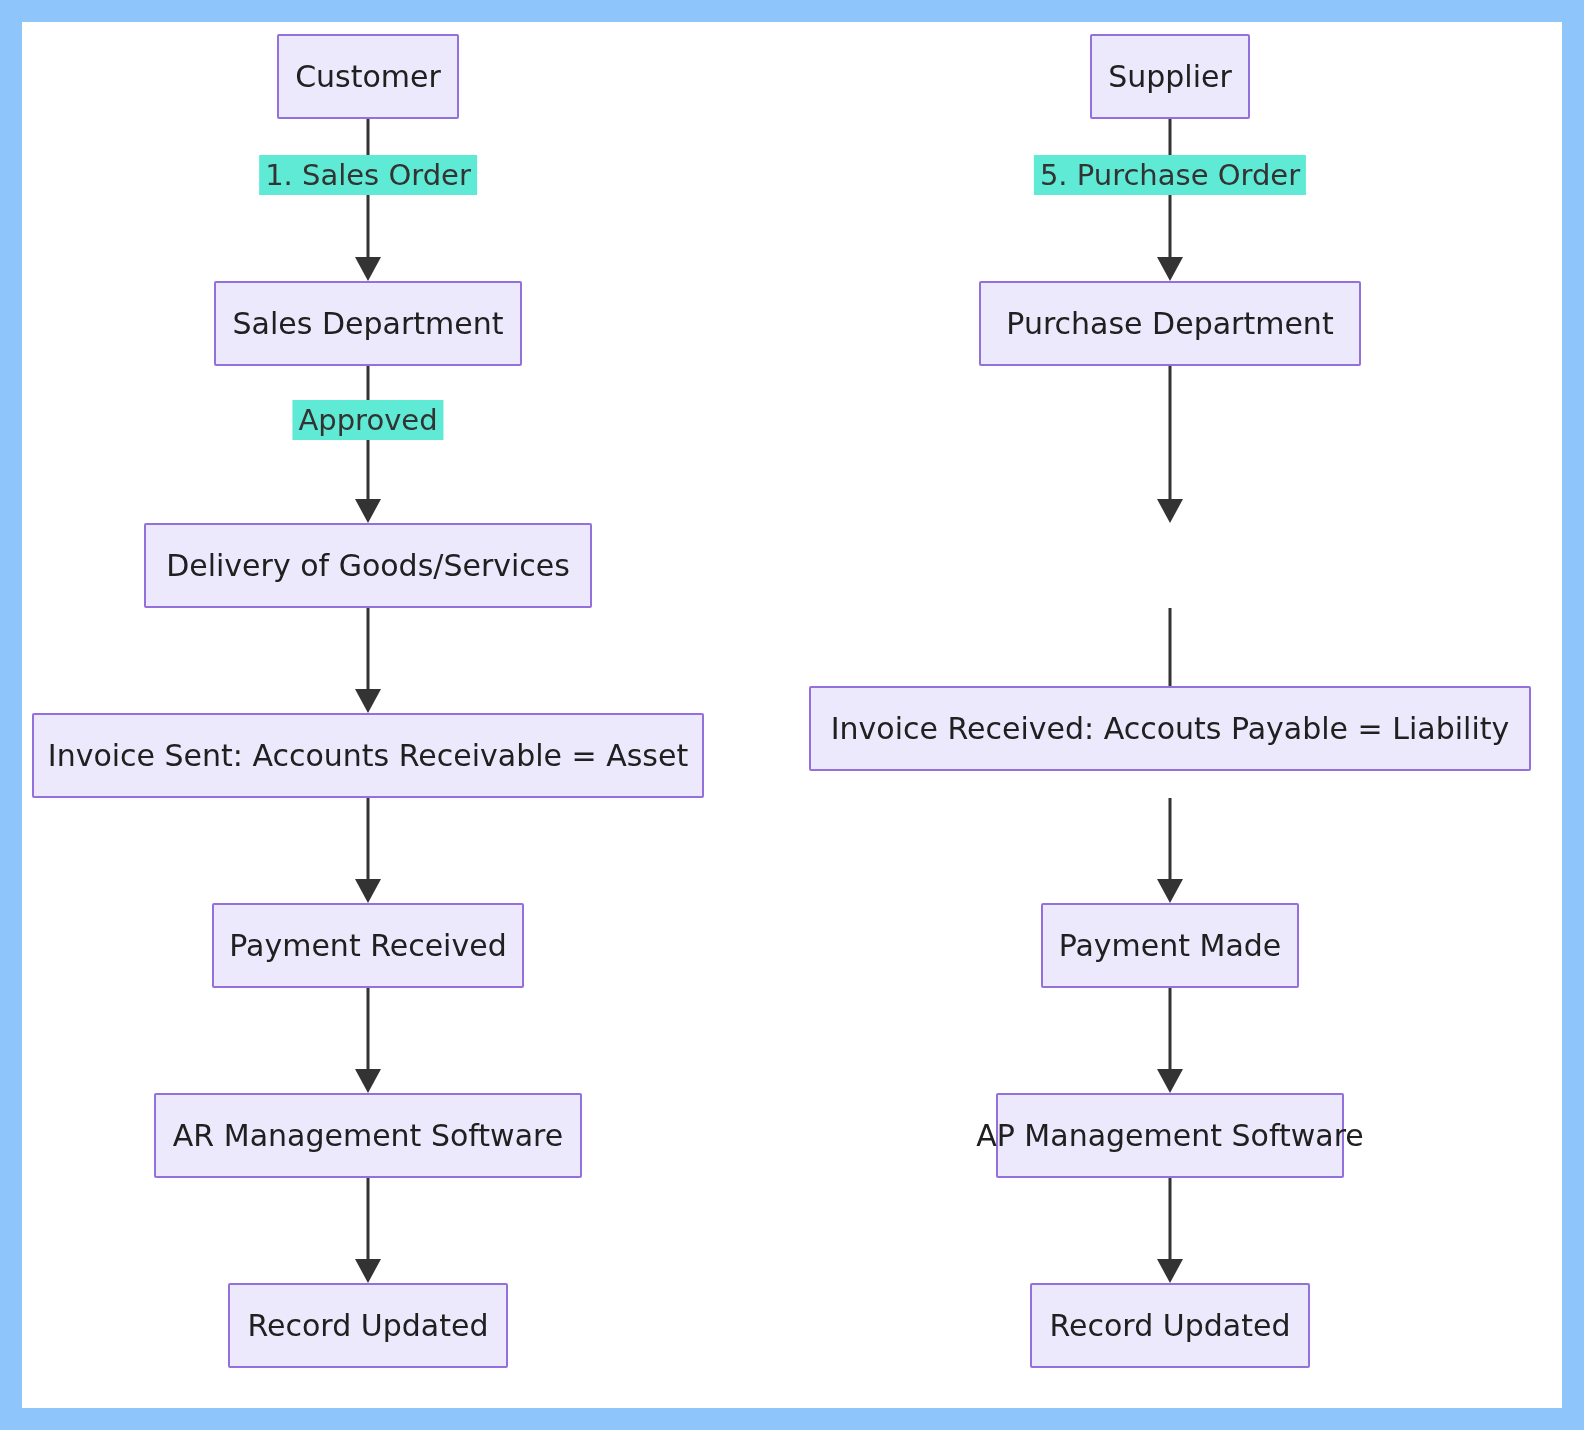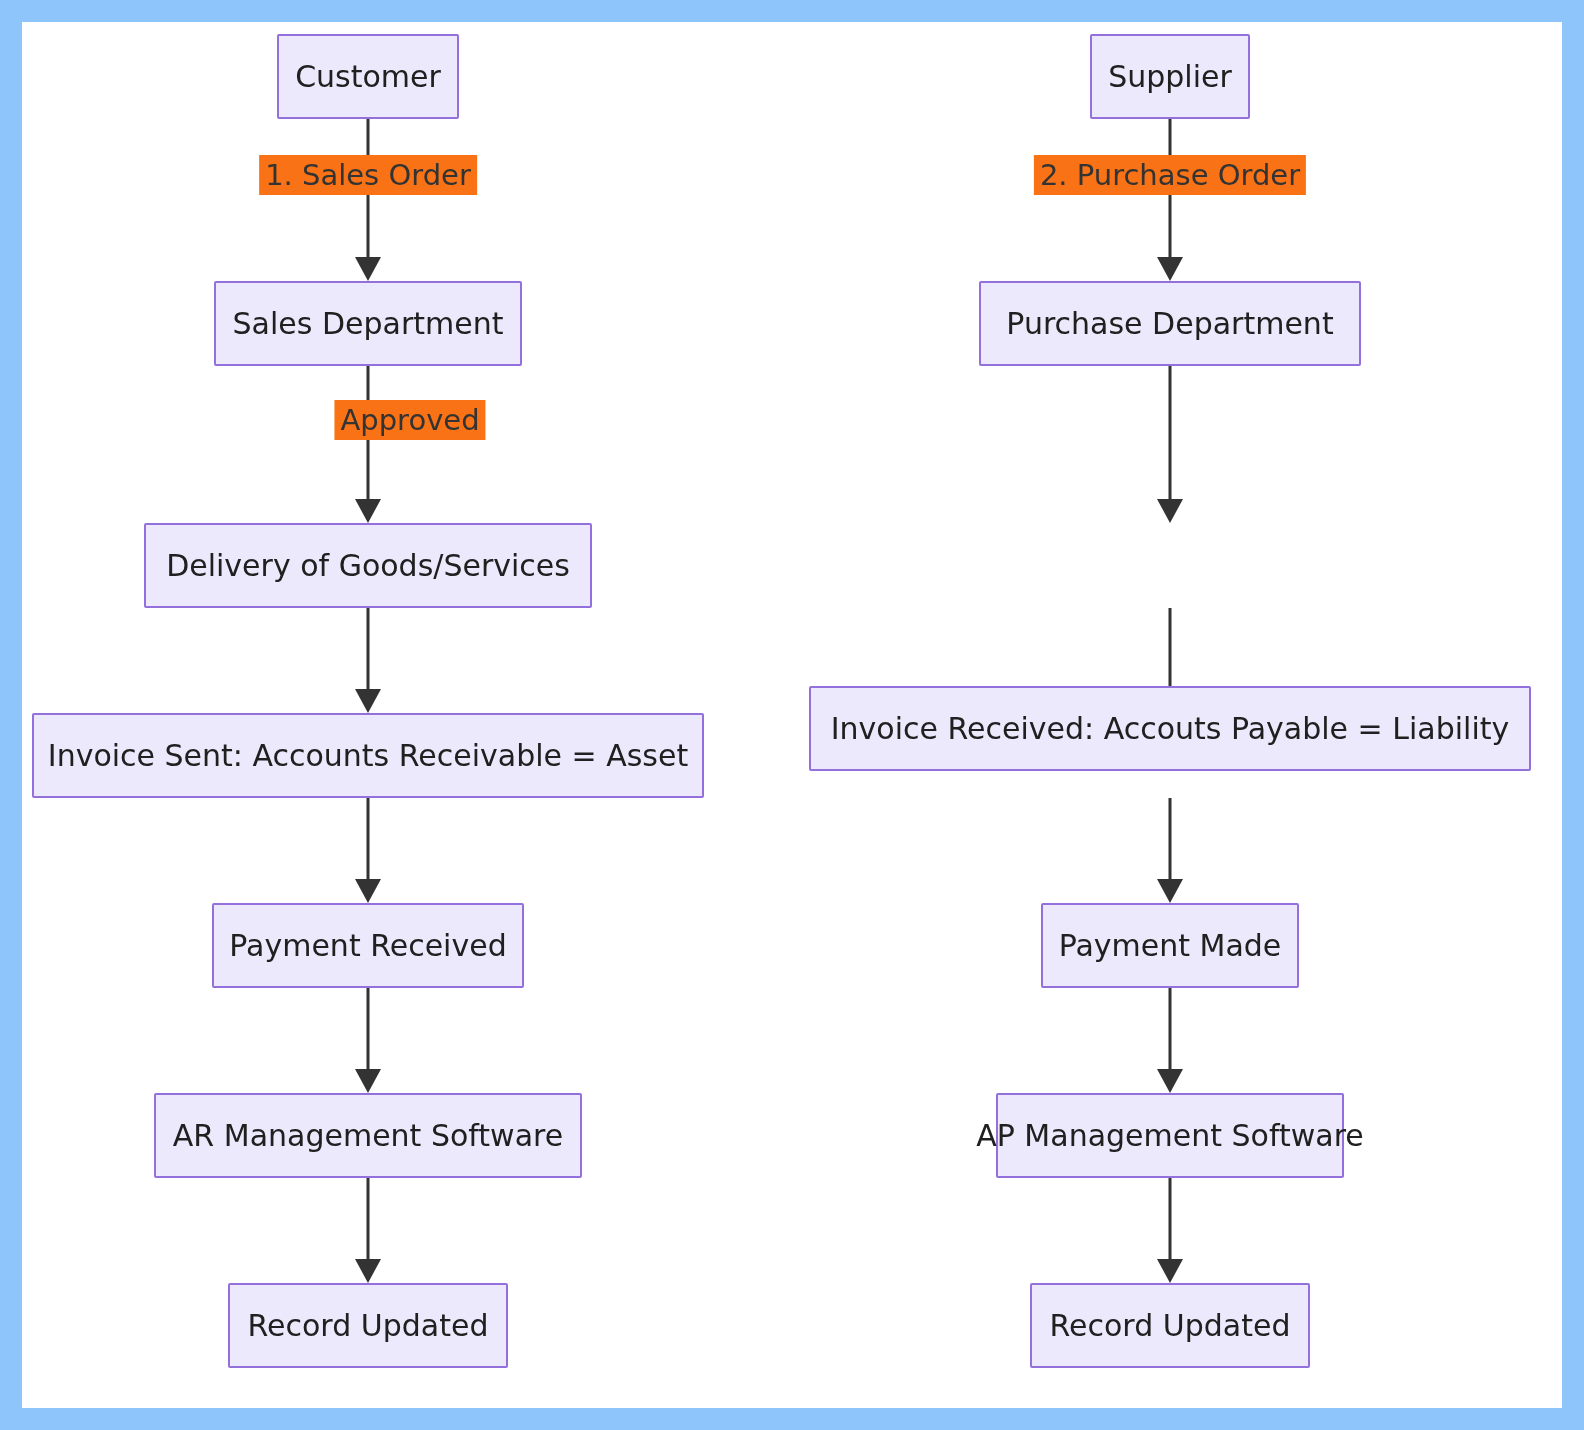"1. Sales Order" .edge-label { background: #f97316 -> #5eead4 }
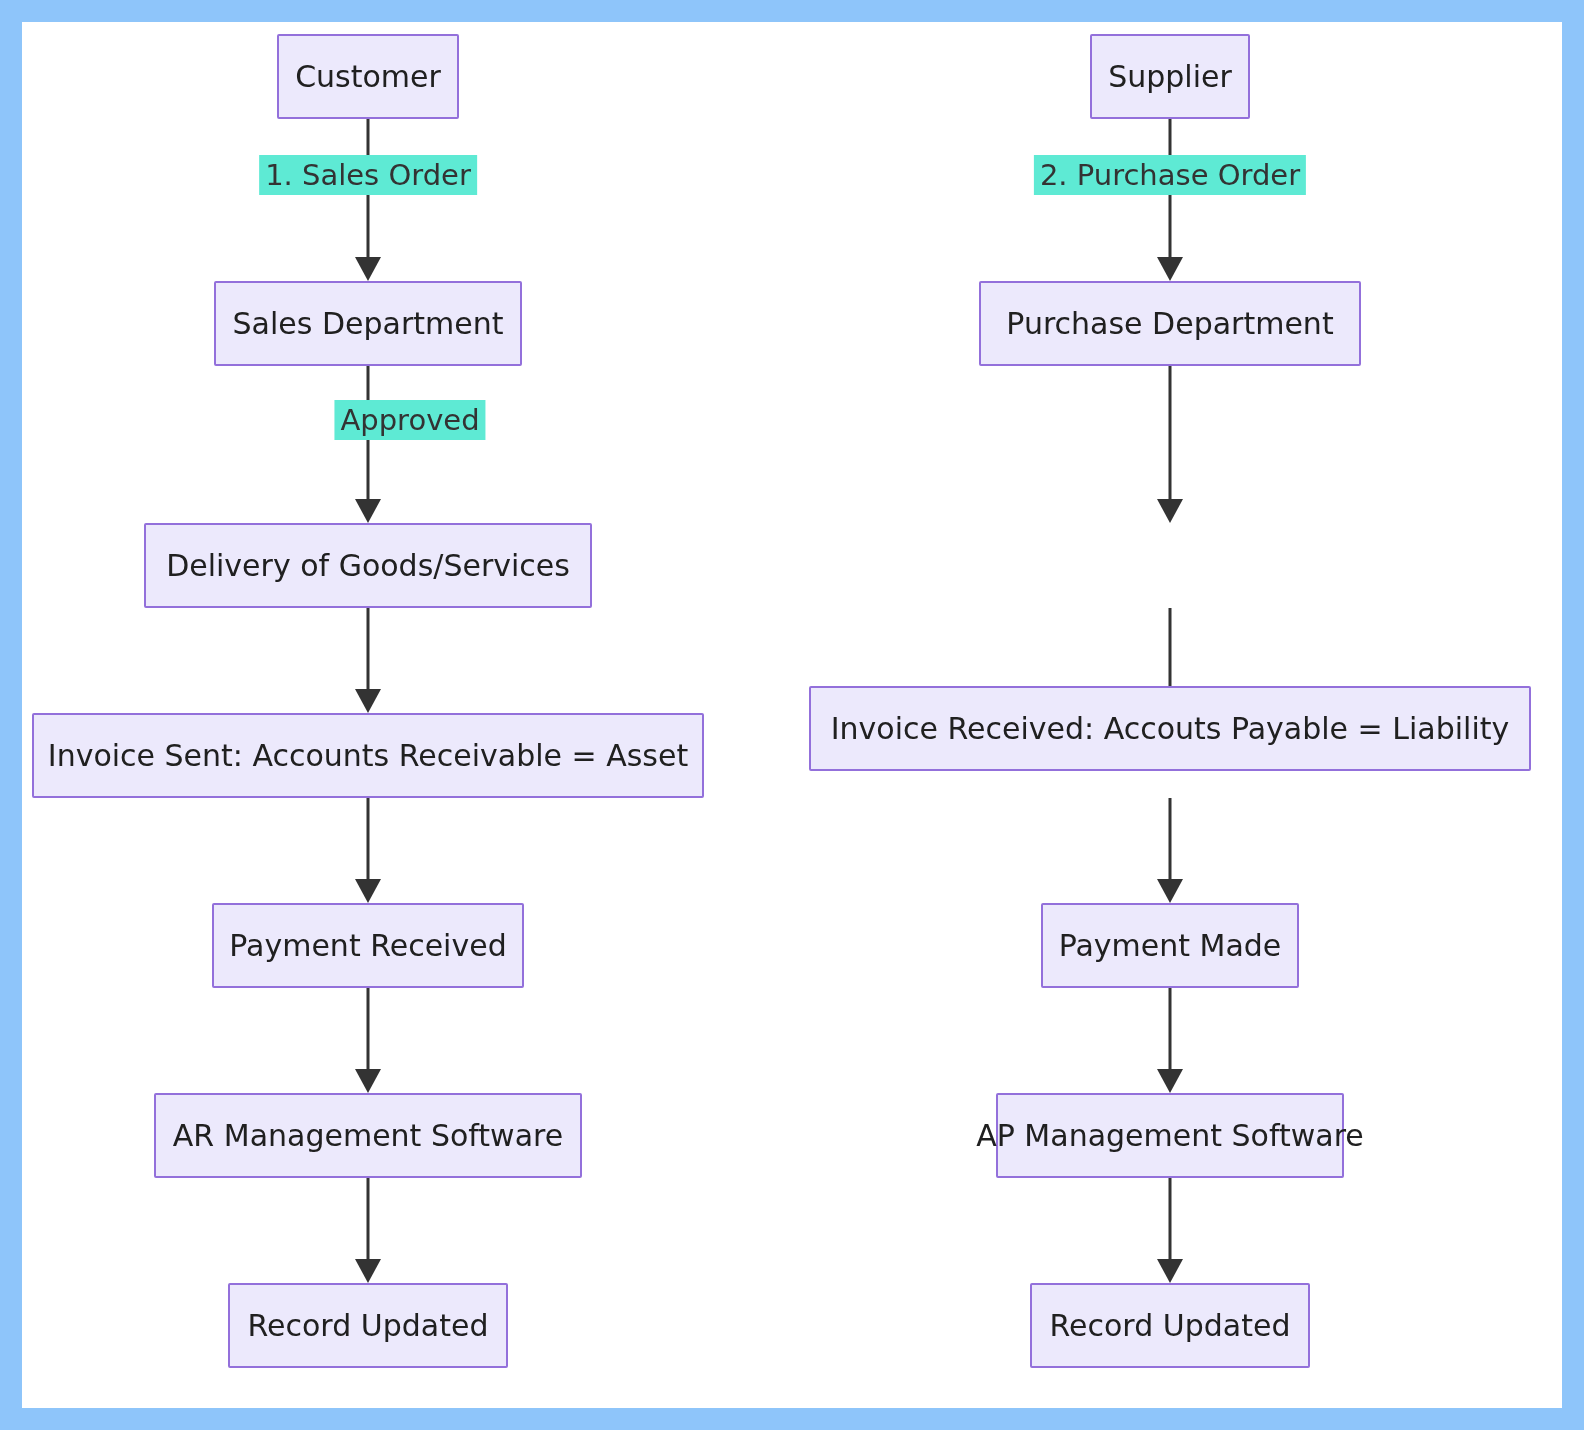"2. Purchase Order" div.edge-label { text: 2 -> 5 }
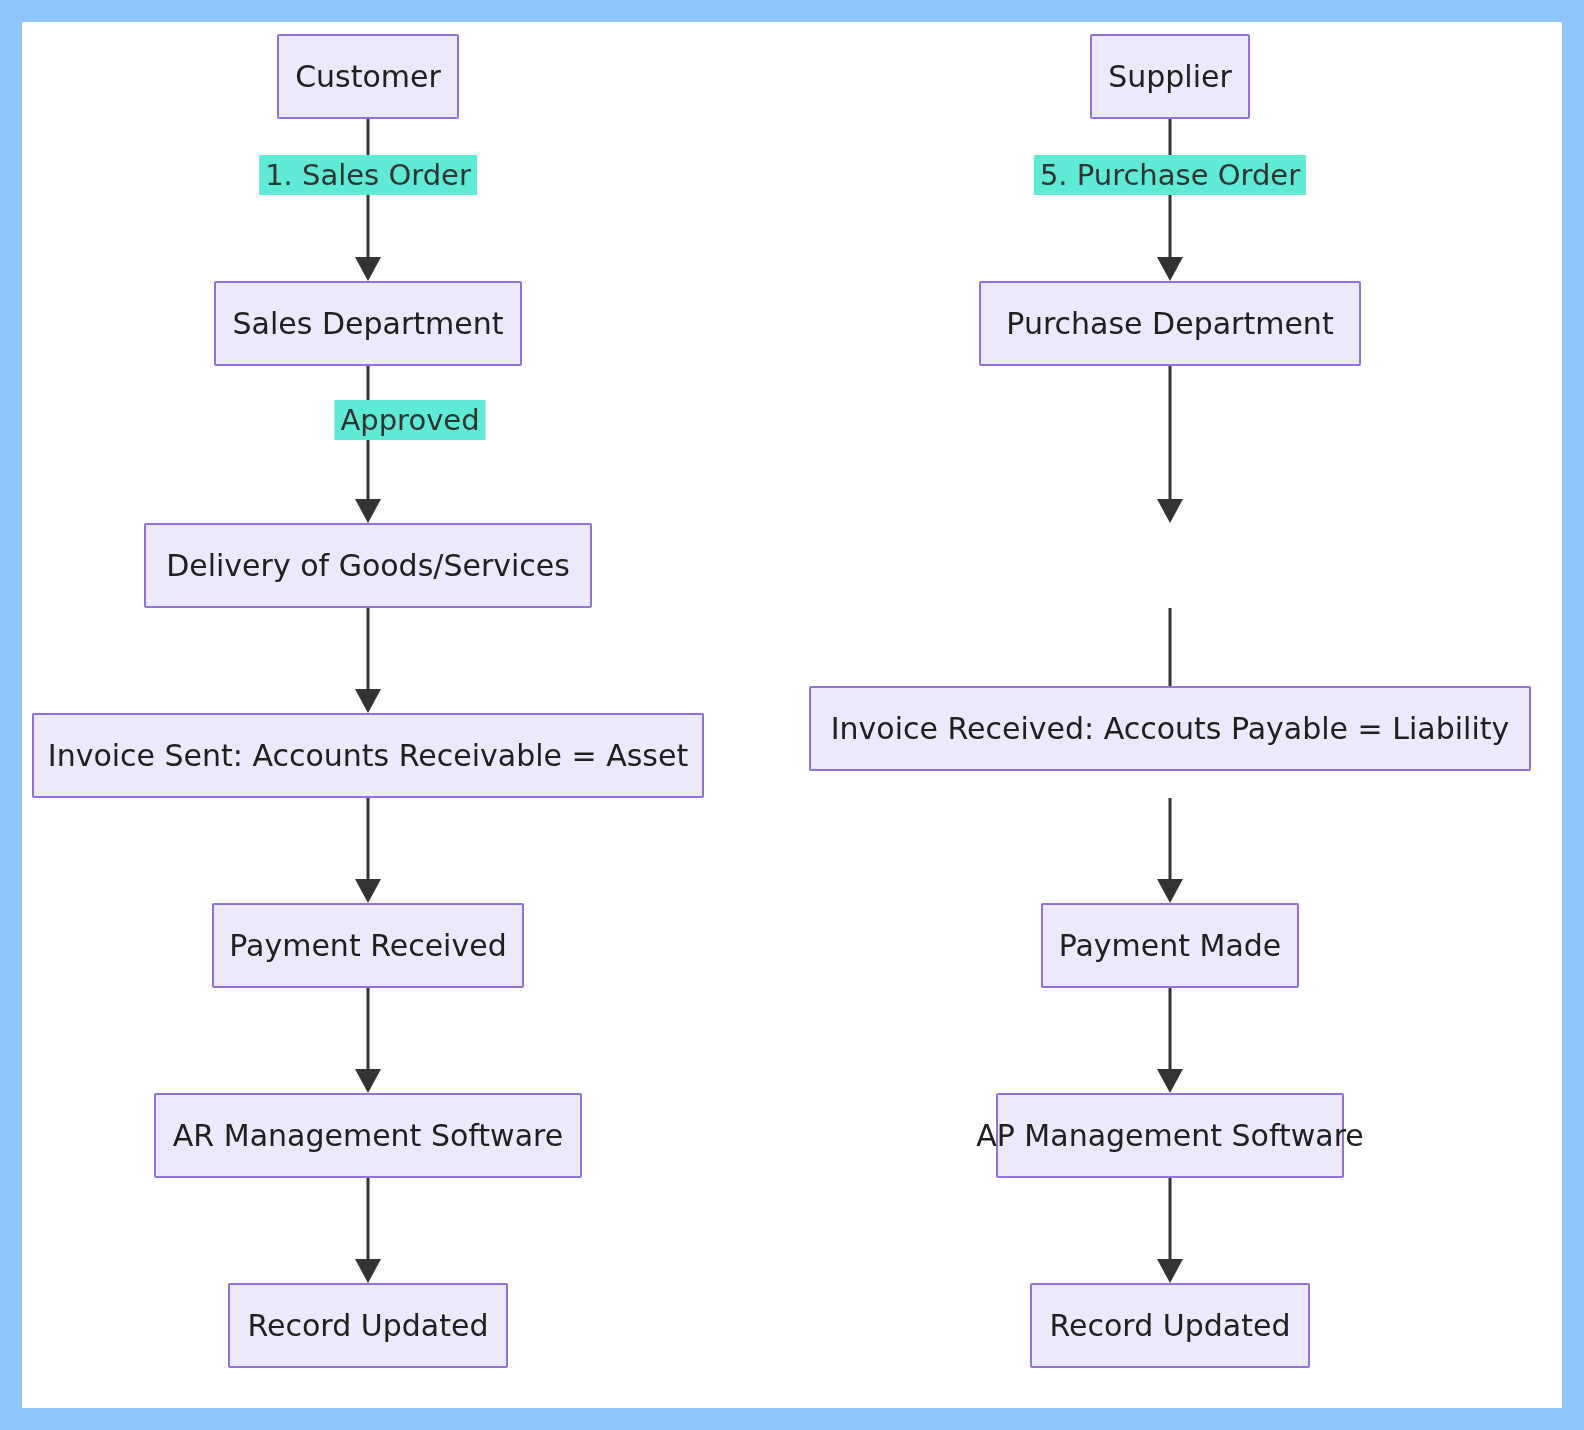"Approved" div.edge-label { margin-left: 42px -> none }
